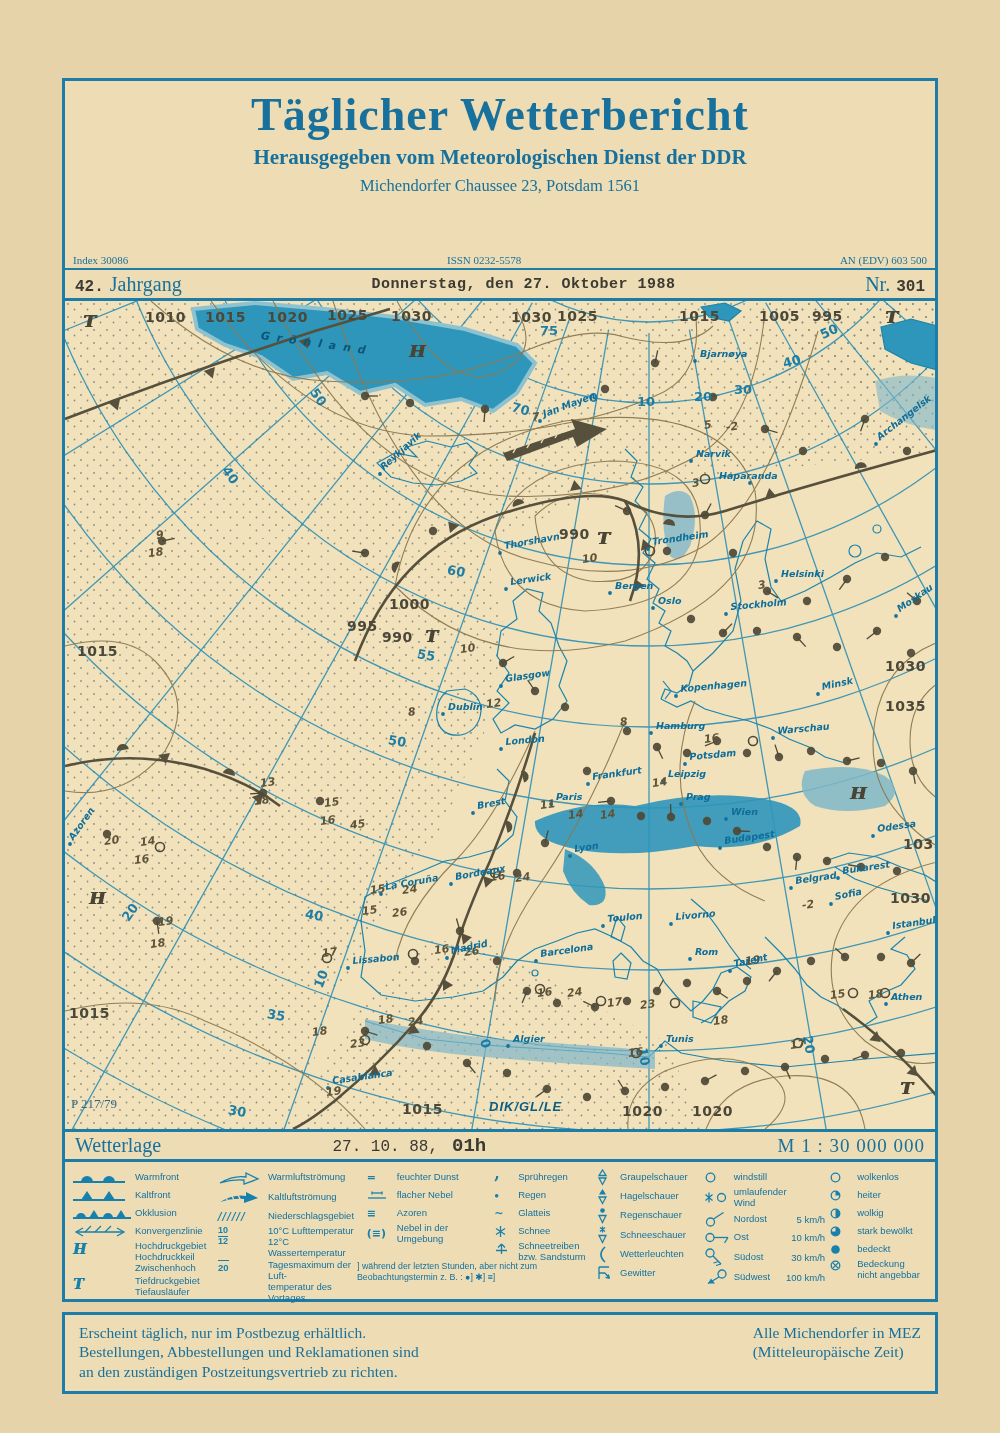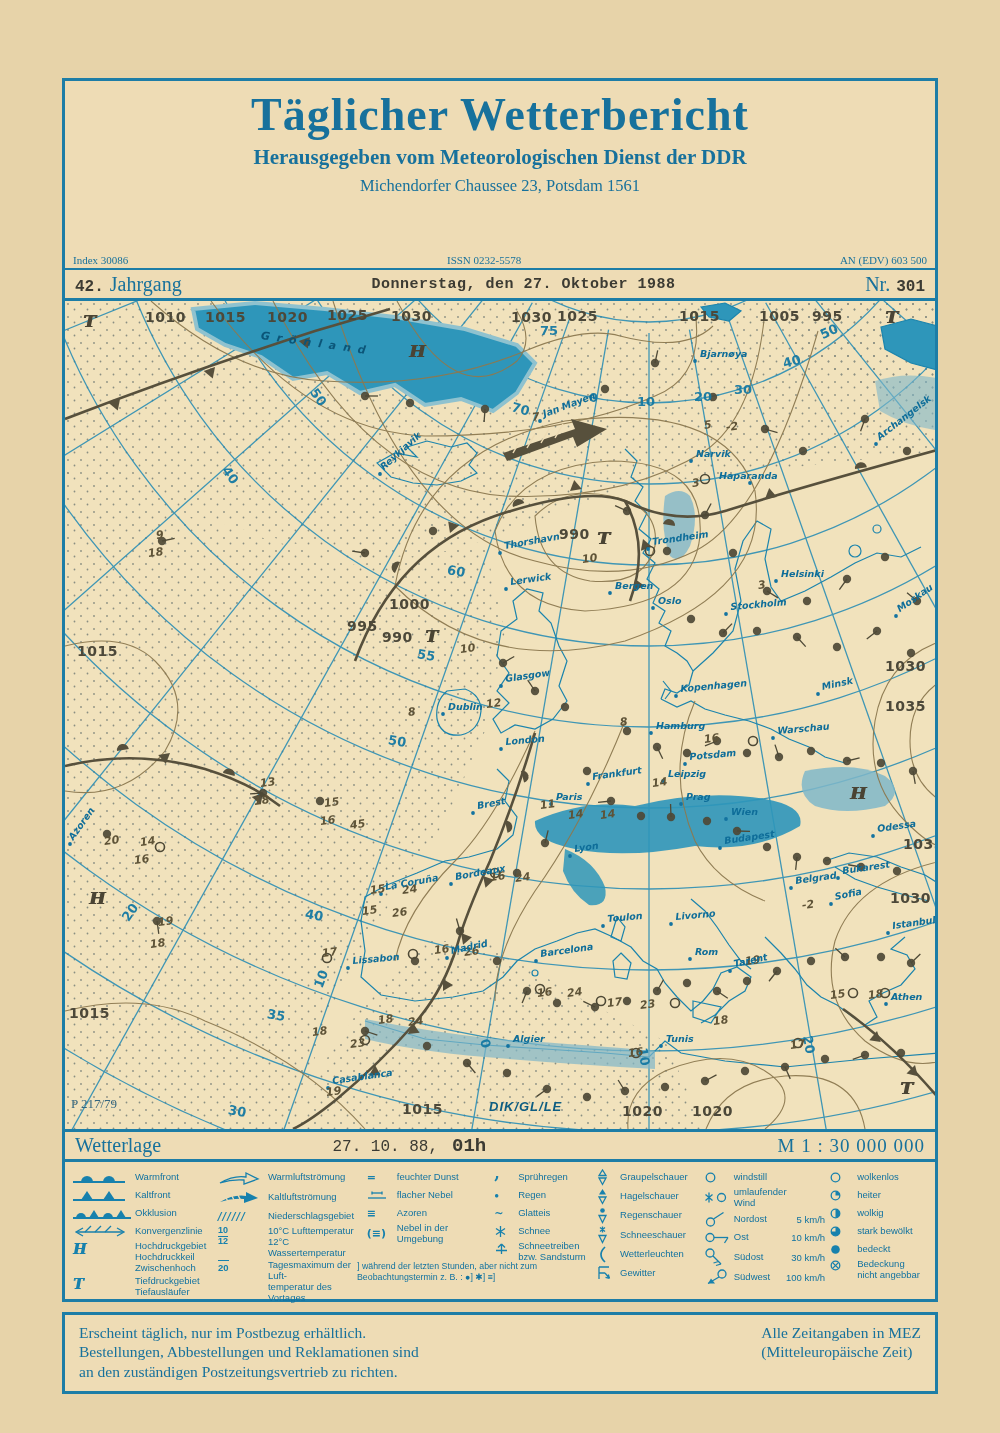"Alle Zeitangaben in MEZ" div { text: Zeitangaben -> Michendorfer }
